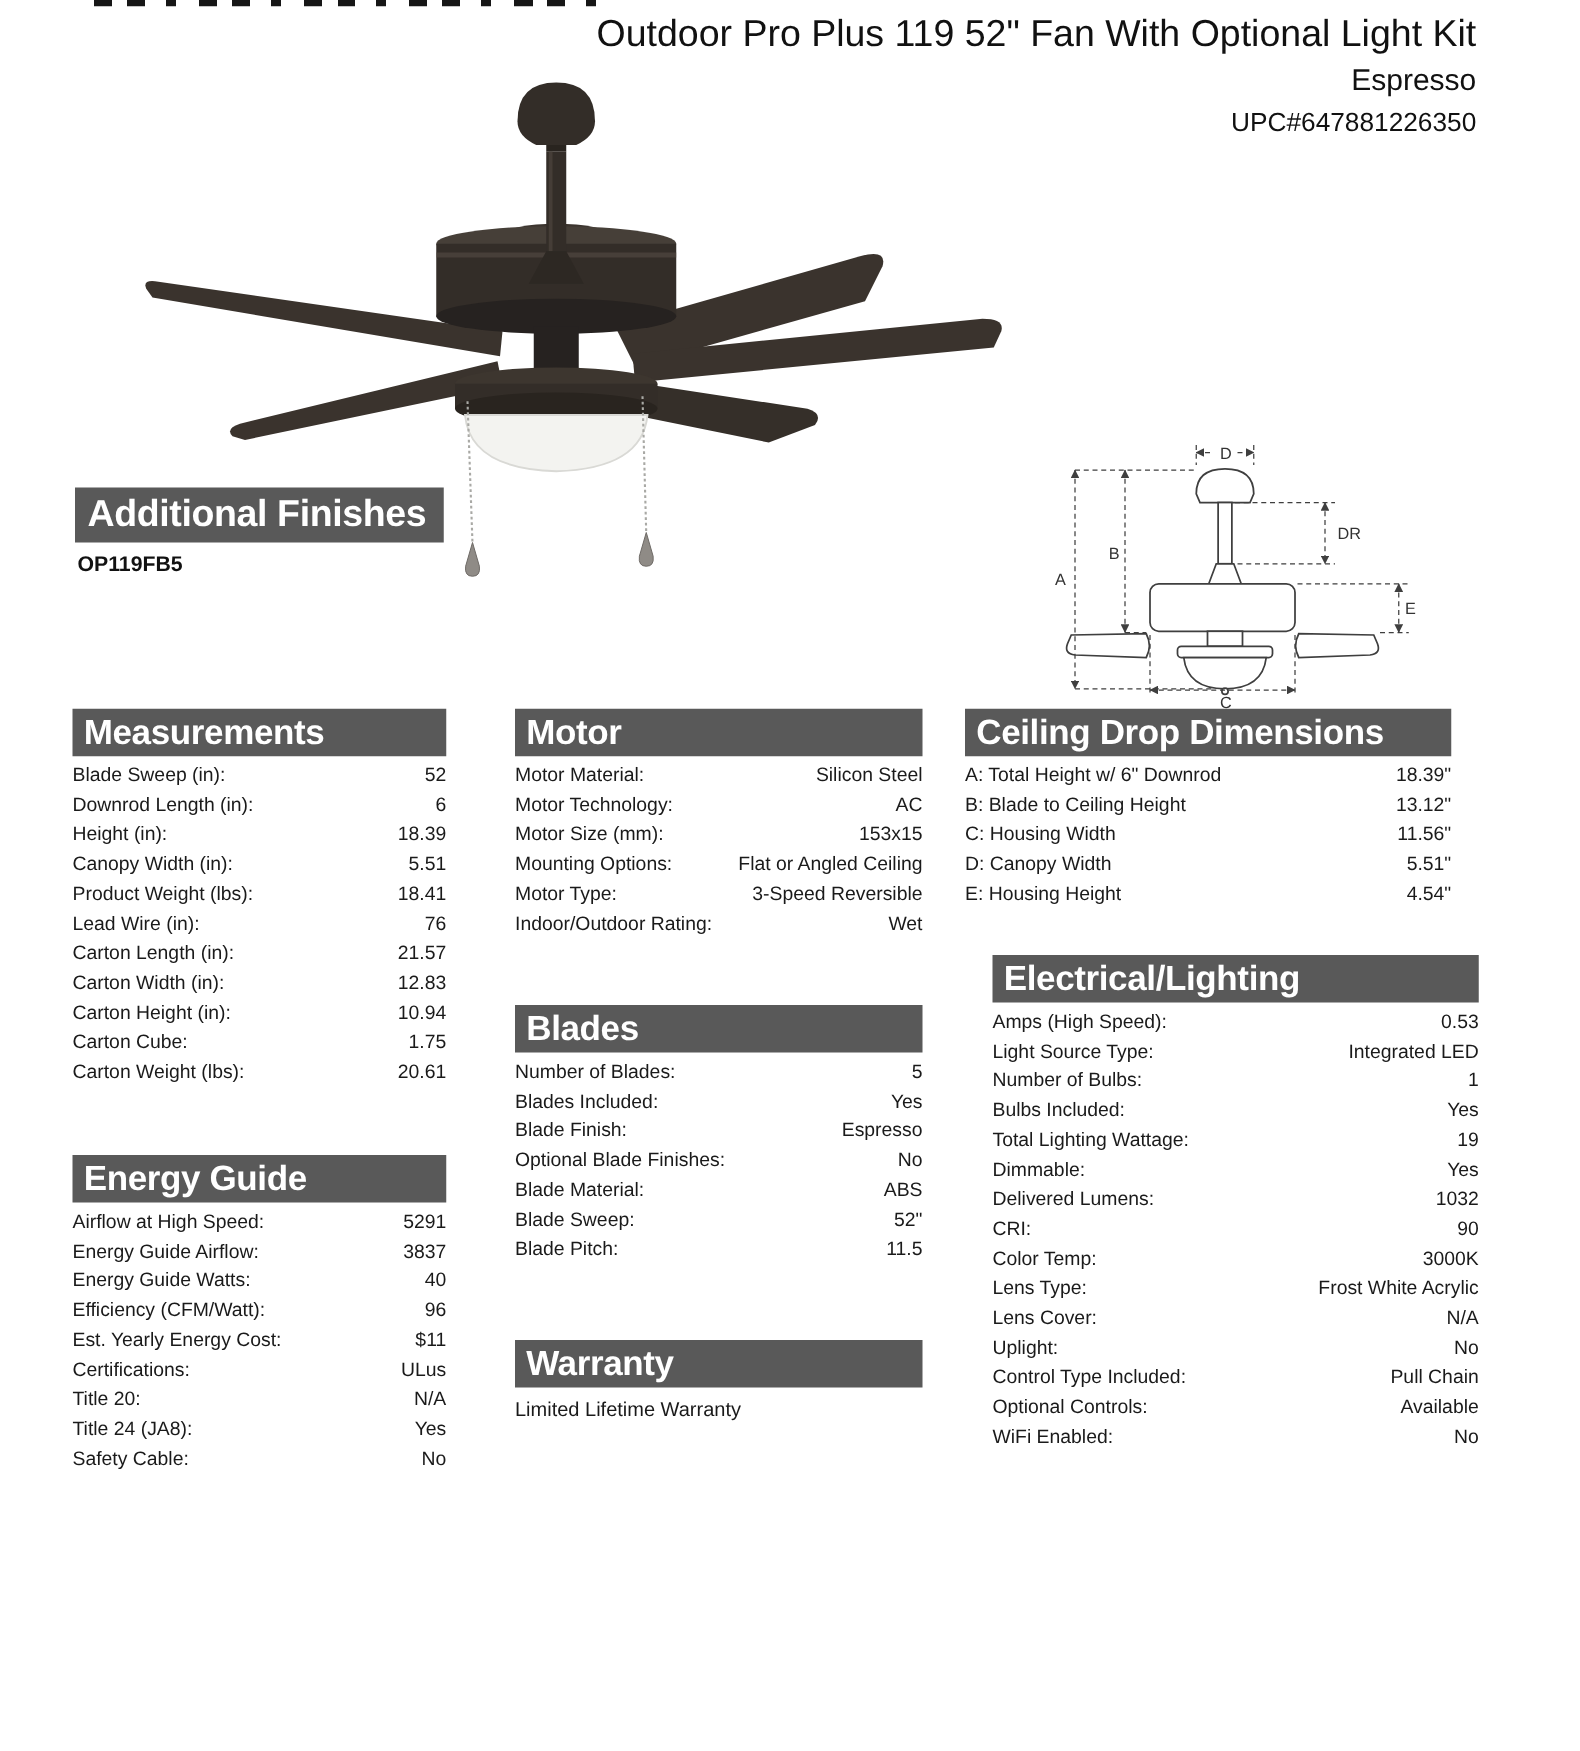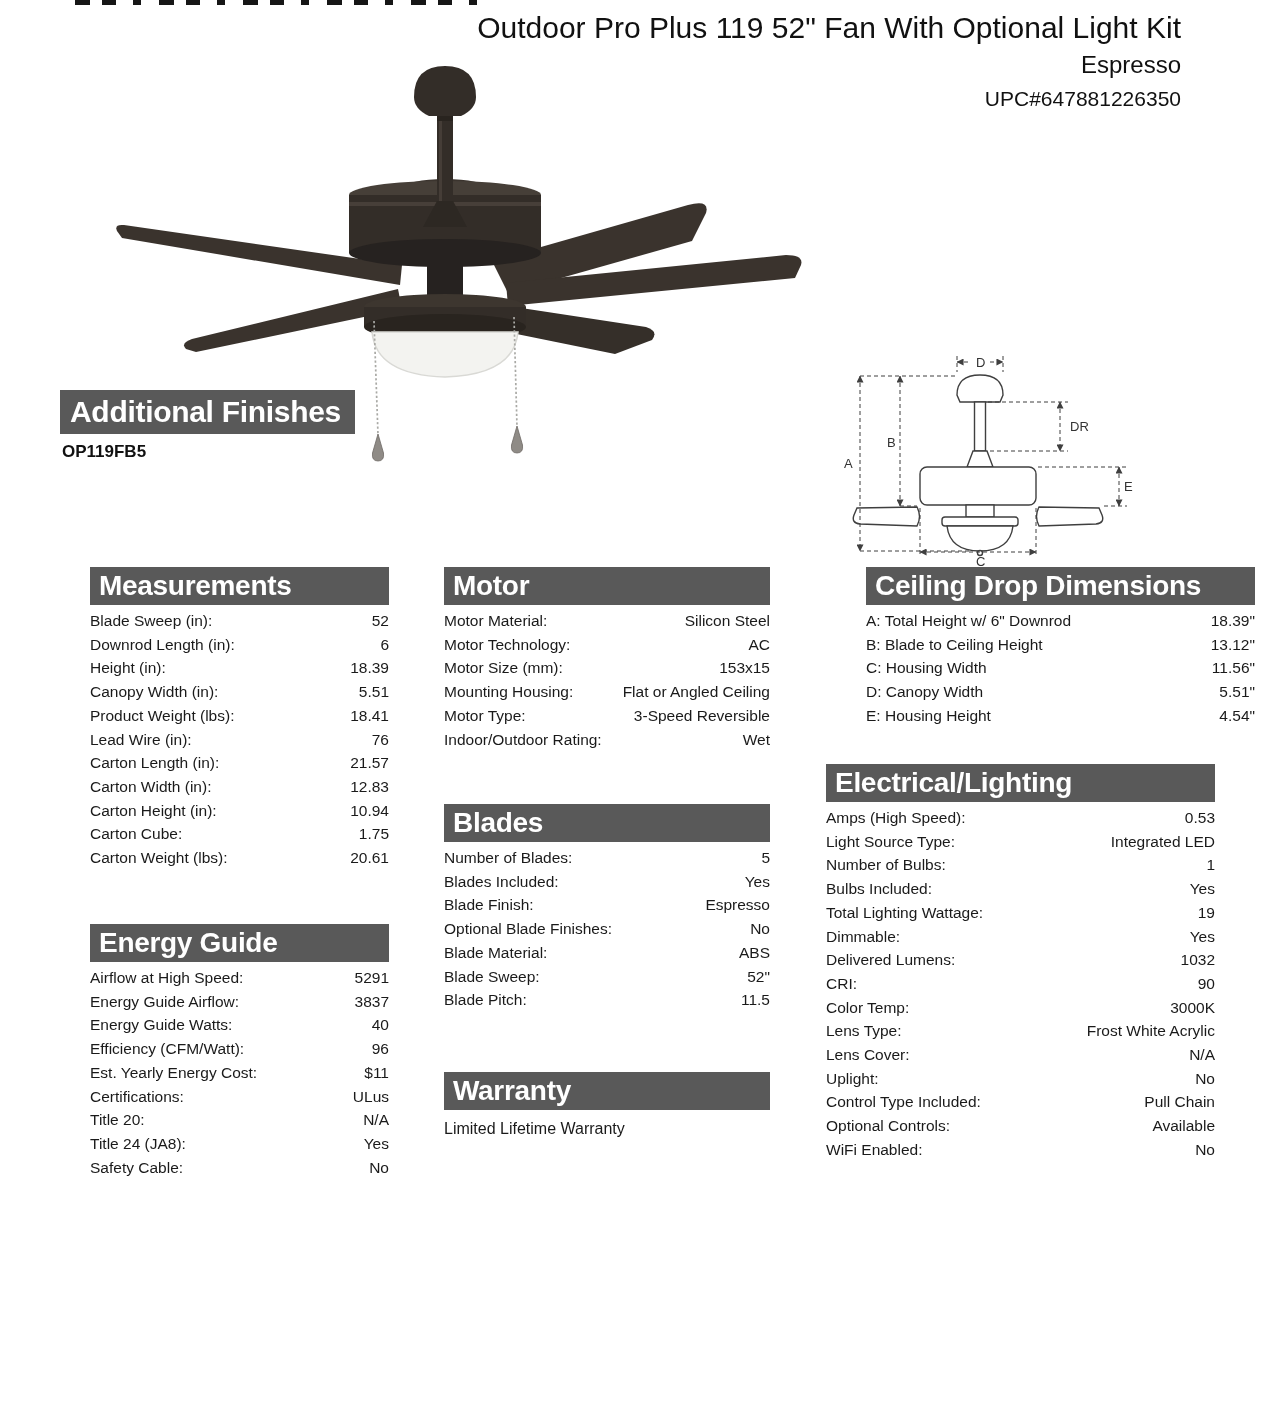"Measurements" .spec { margin-left: 32px -> none }
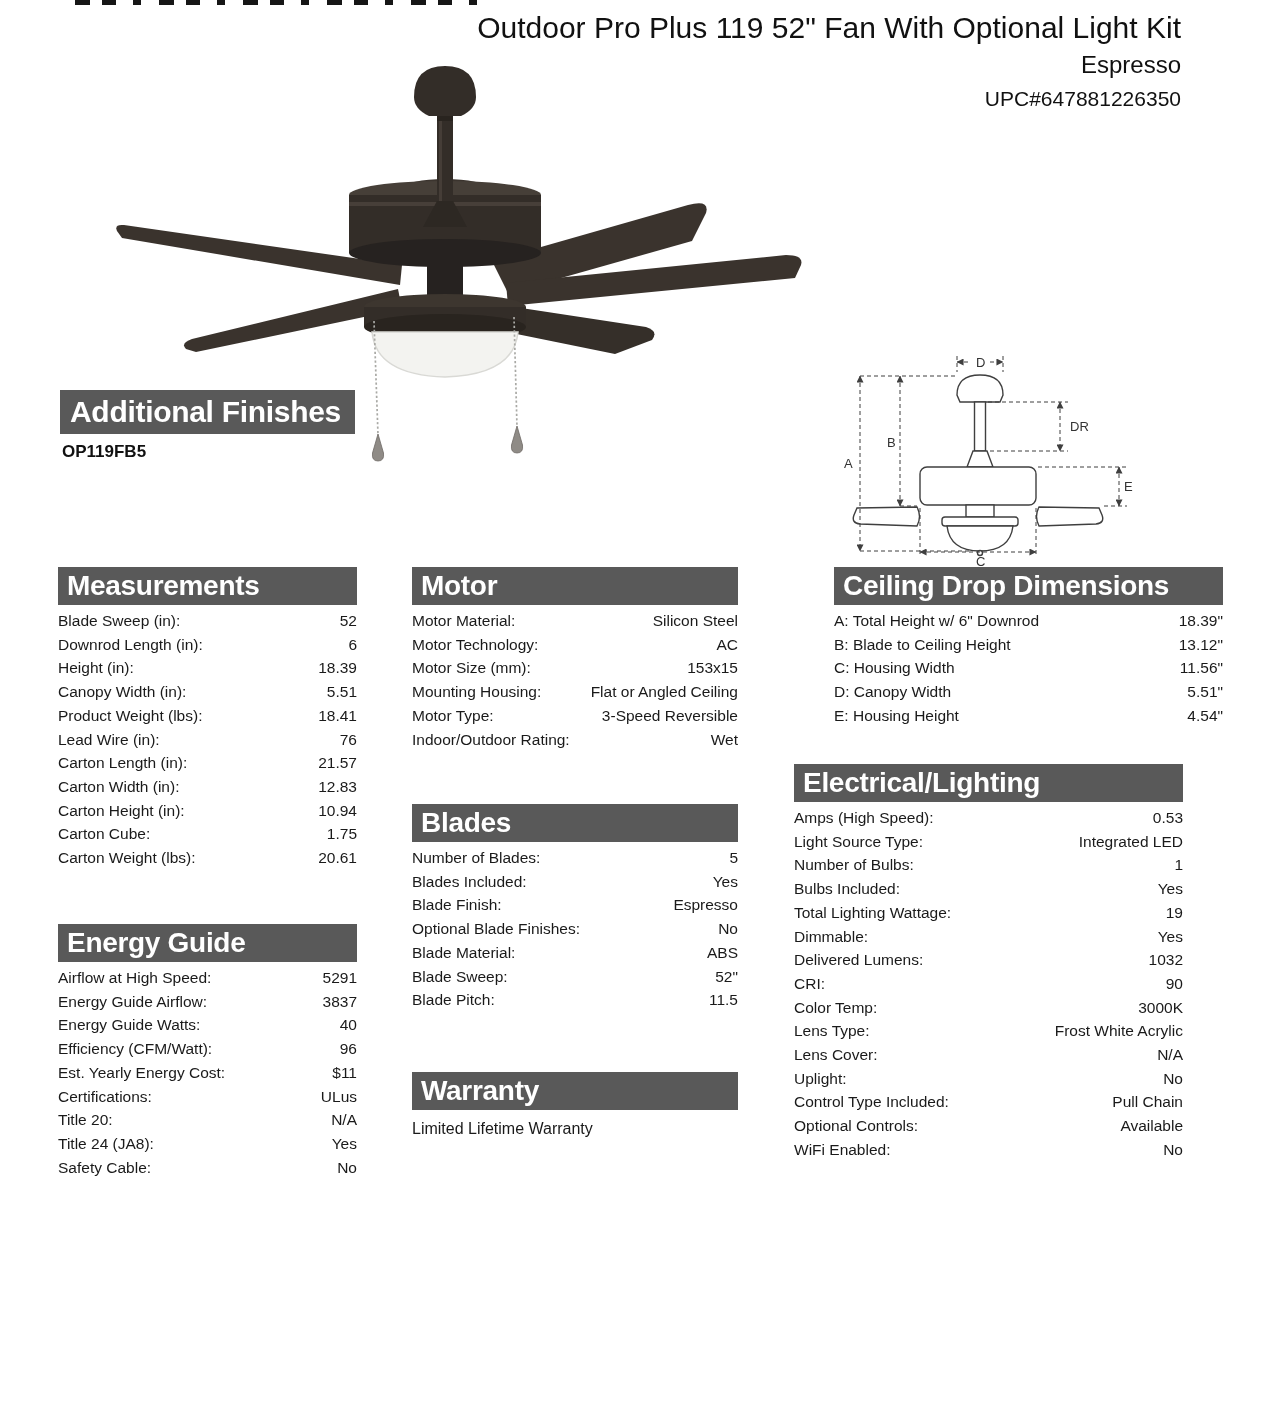"Ceiling Drop Dimensions" #sec-ceiling { left: 834px -> 772px }
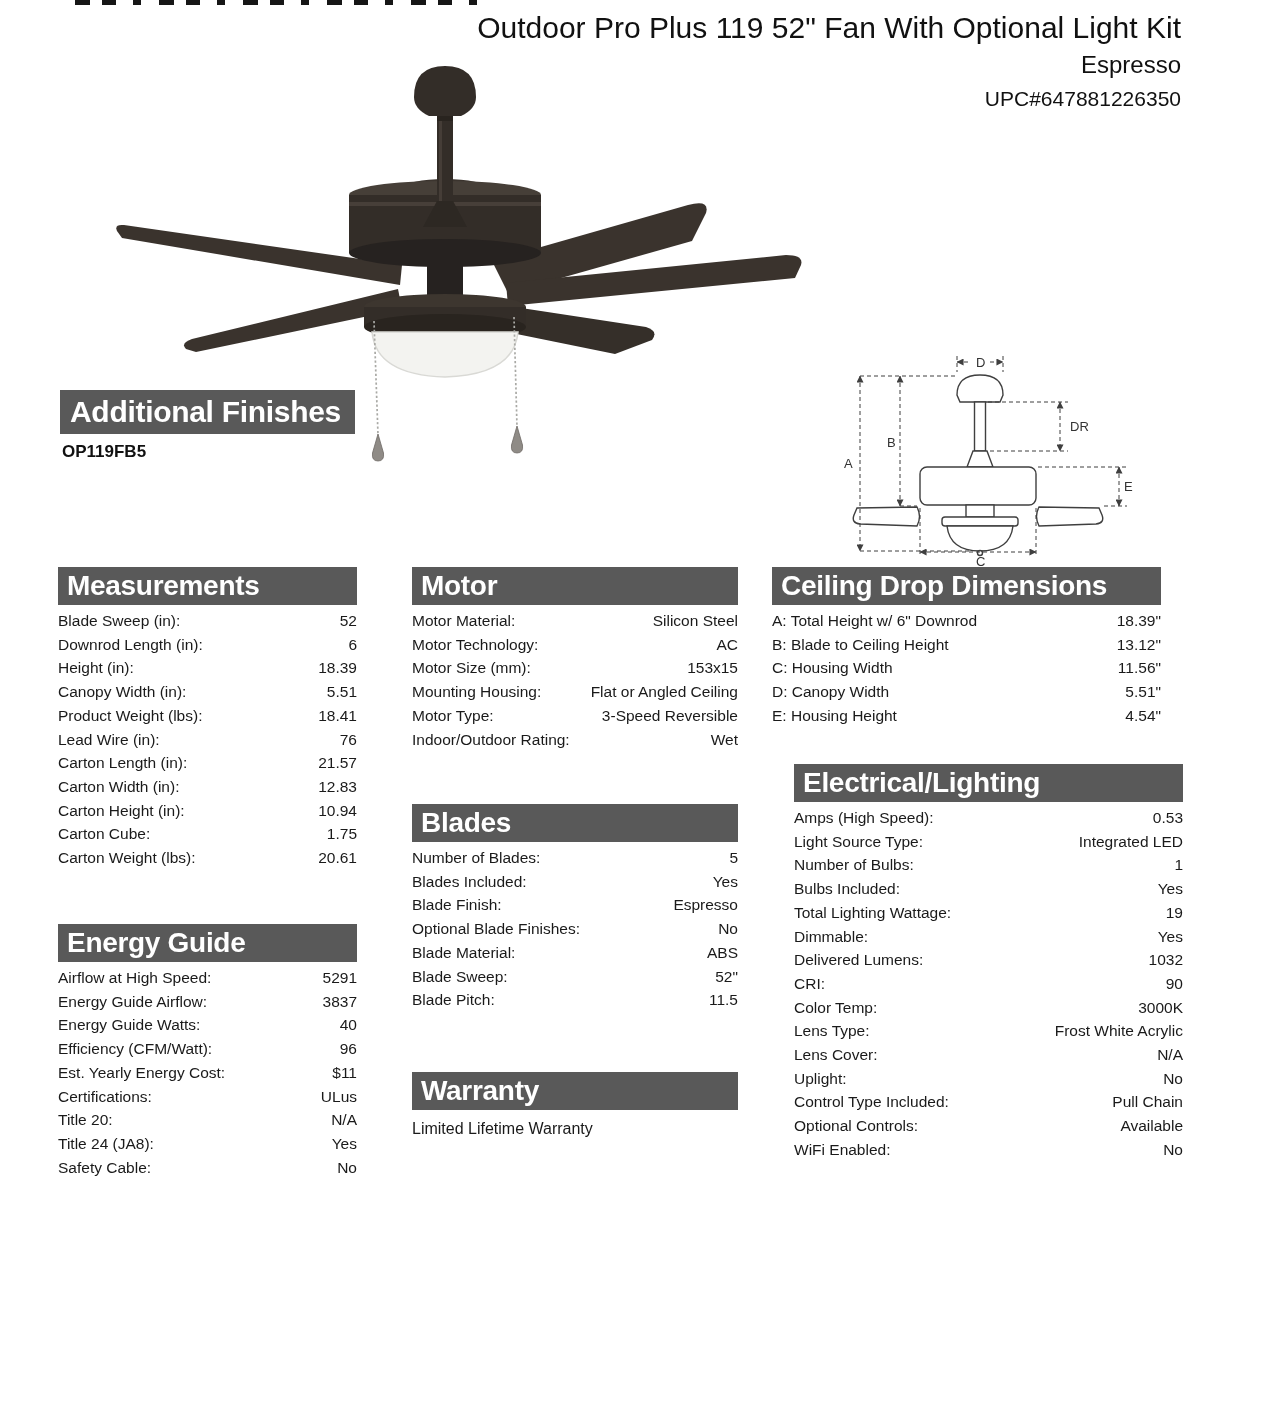"Mounting Housing:" span.spec-label { text: Housing -> Options }
